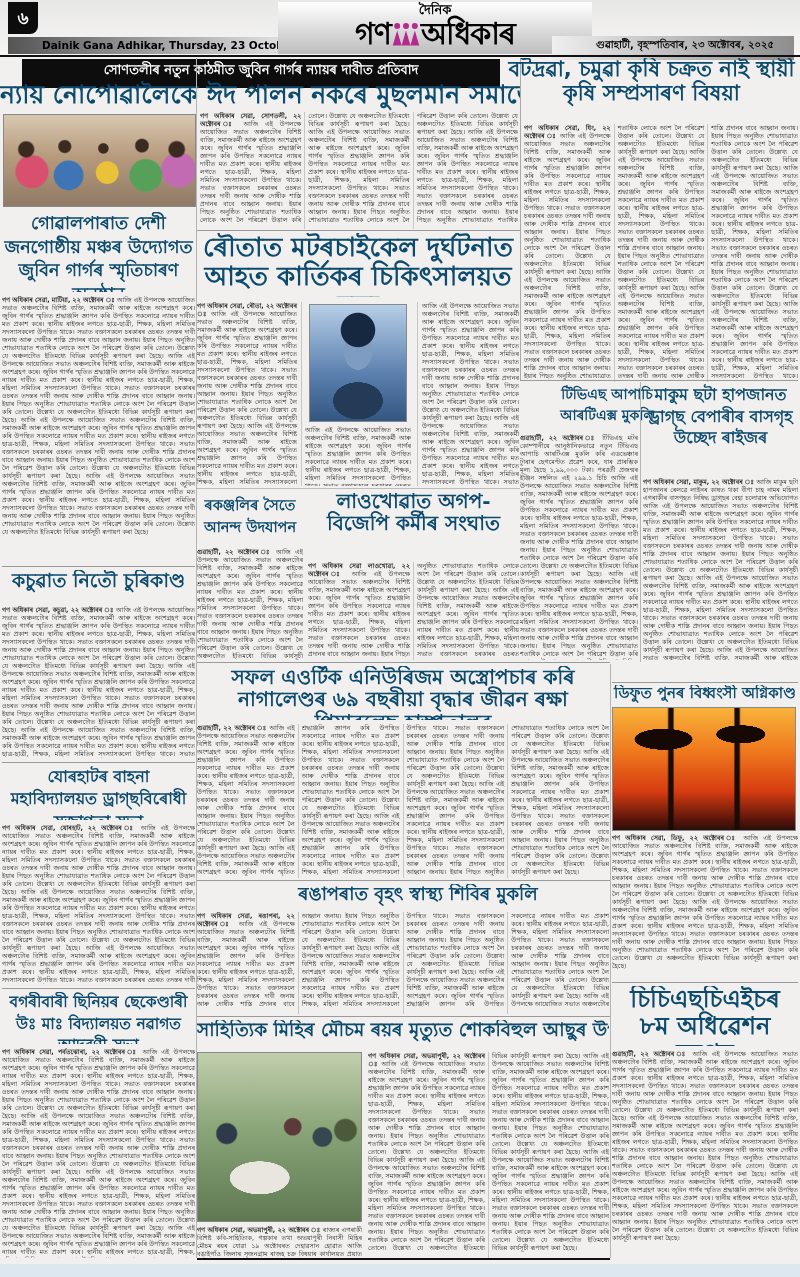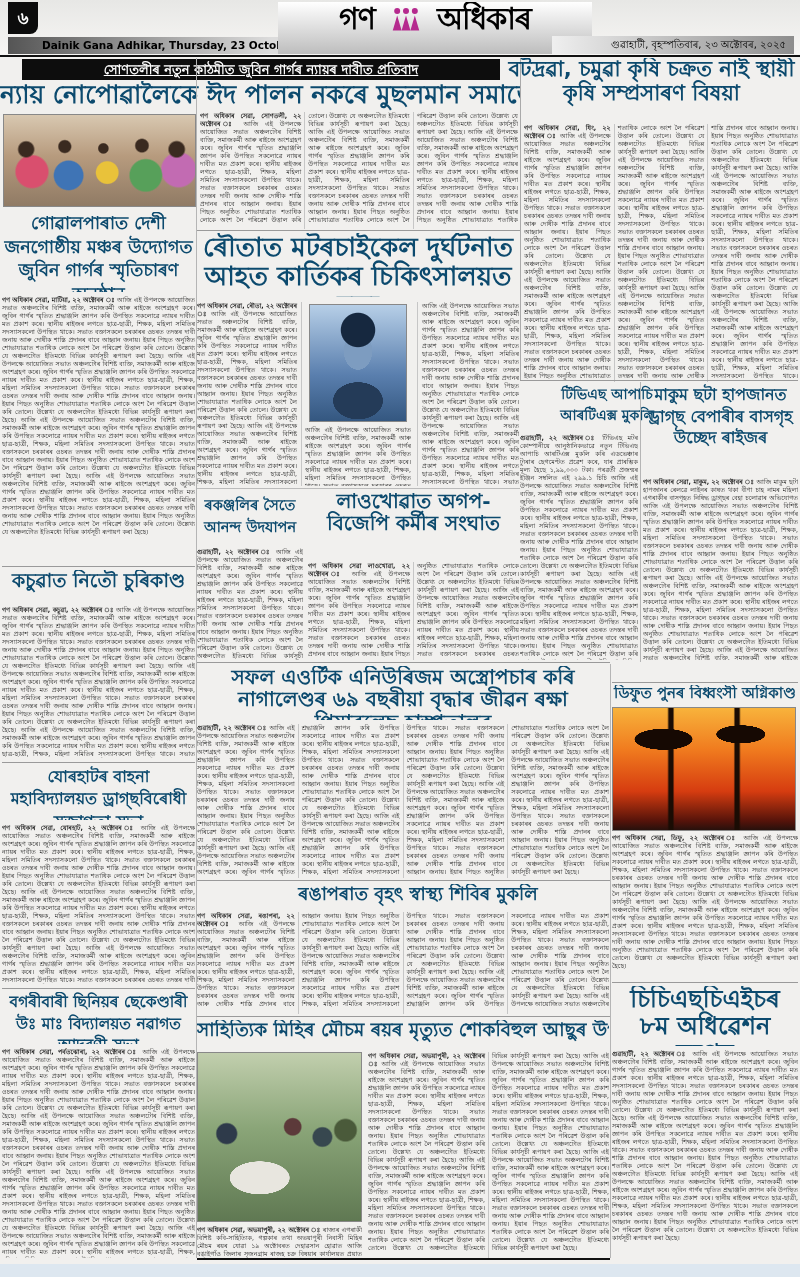"দৈনিক" div.logo-small { html: none -> <div>দৈনিক</div> }
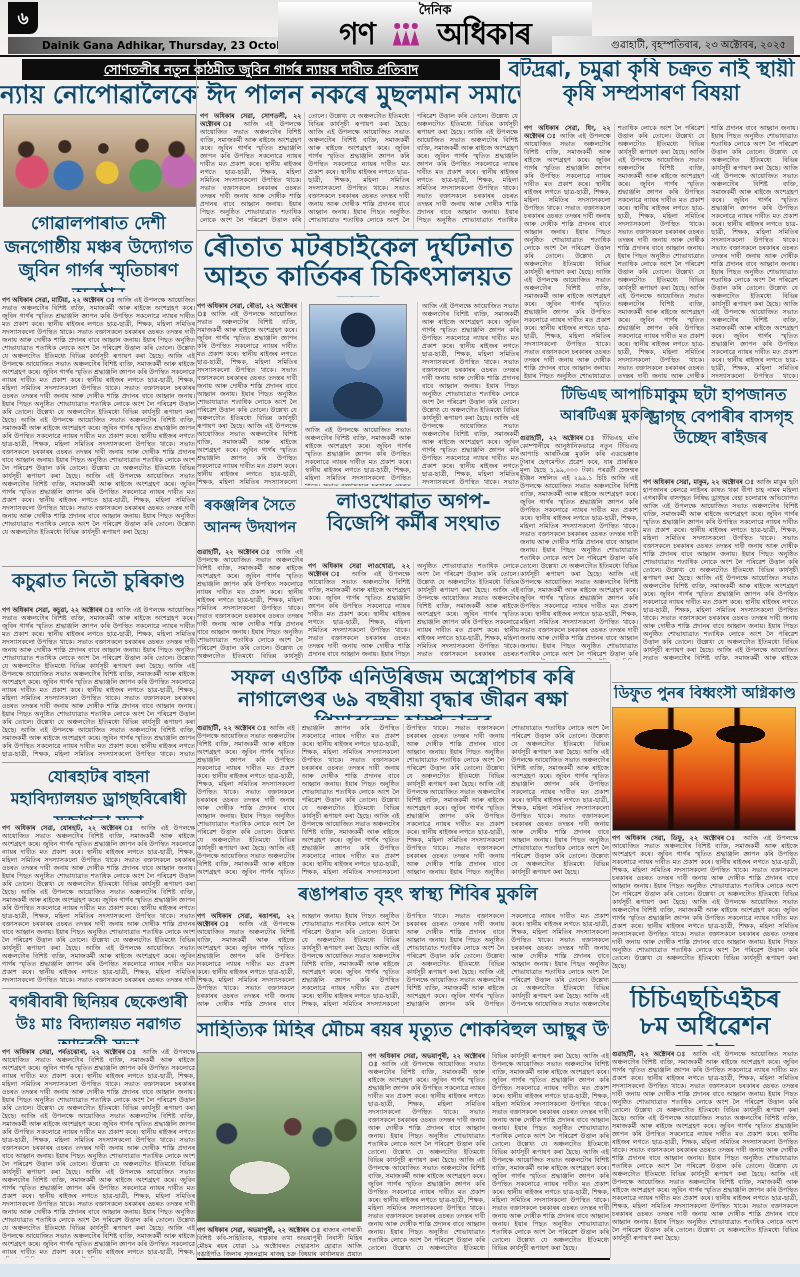"গণ" .logo-big { gap: 16px -> 0 }
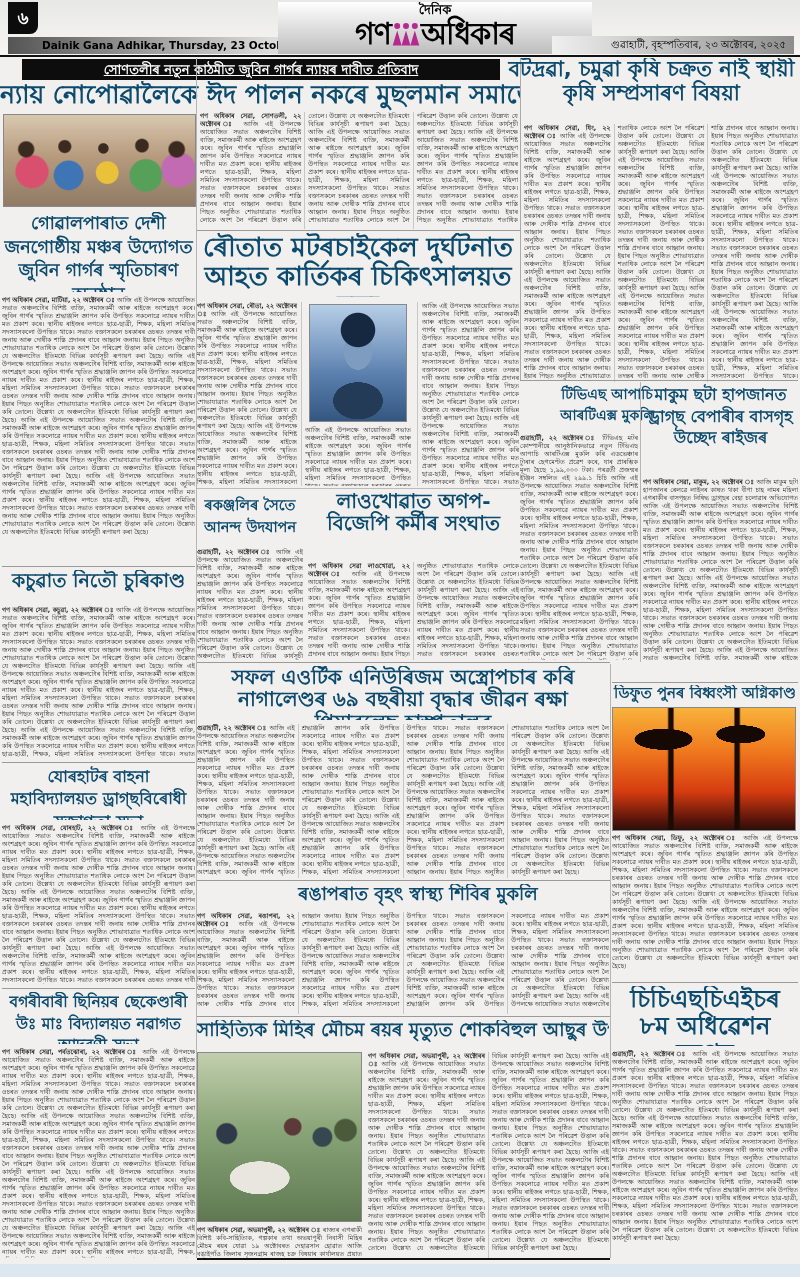"গুৱাহাটী, বৃহস্পতিবাৰ, ২৩ অক্টোবৰ, ২০২৫" .stripR { font-weight: normal -> bold; height: 18px -> 24px; padding-right: 8px -> 20px }
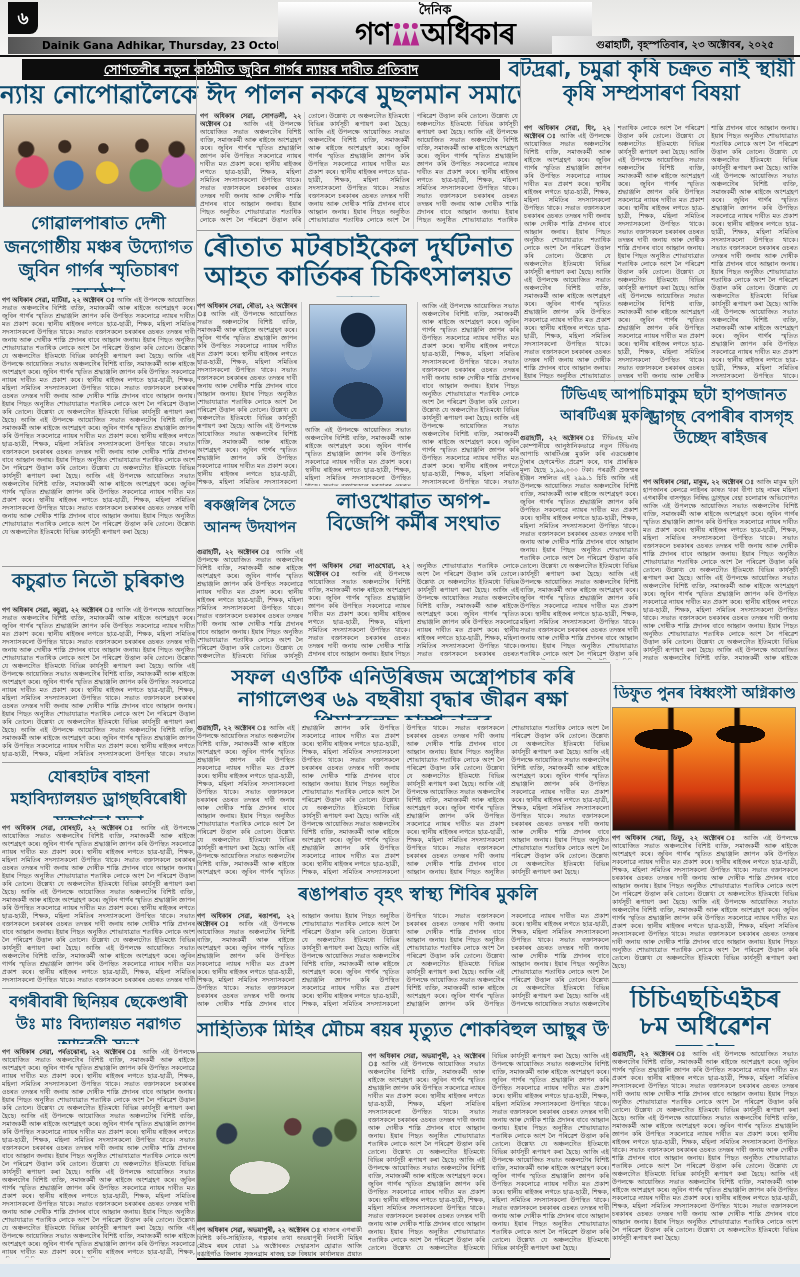"সোণতলীৰ নতুন কাঠমীত জুবিন গাৰ্গৰ" div.abs { height: 21px -> 29px; text-decoration: underline -> none }
